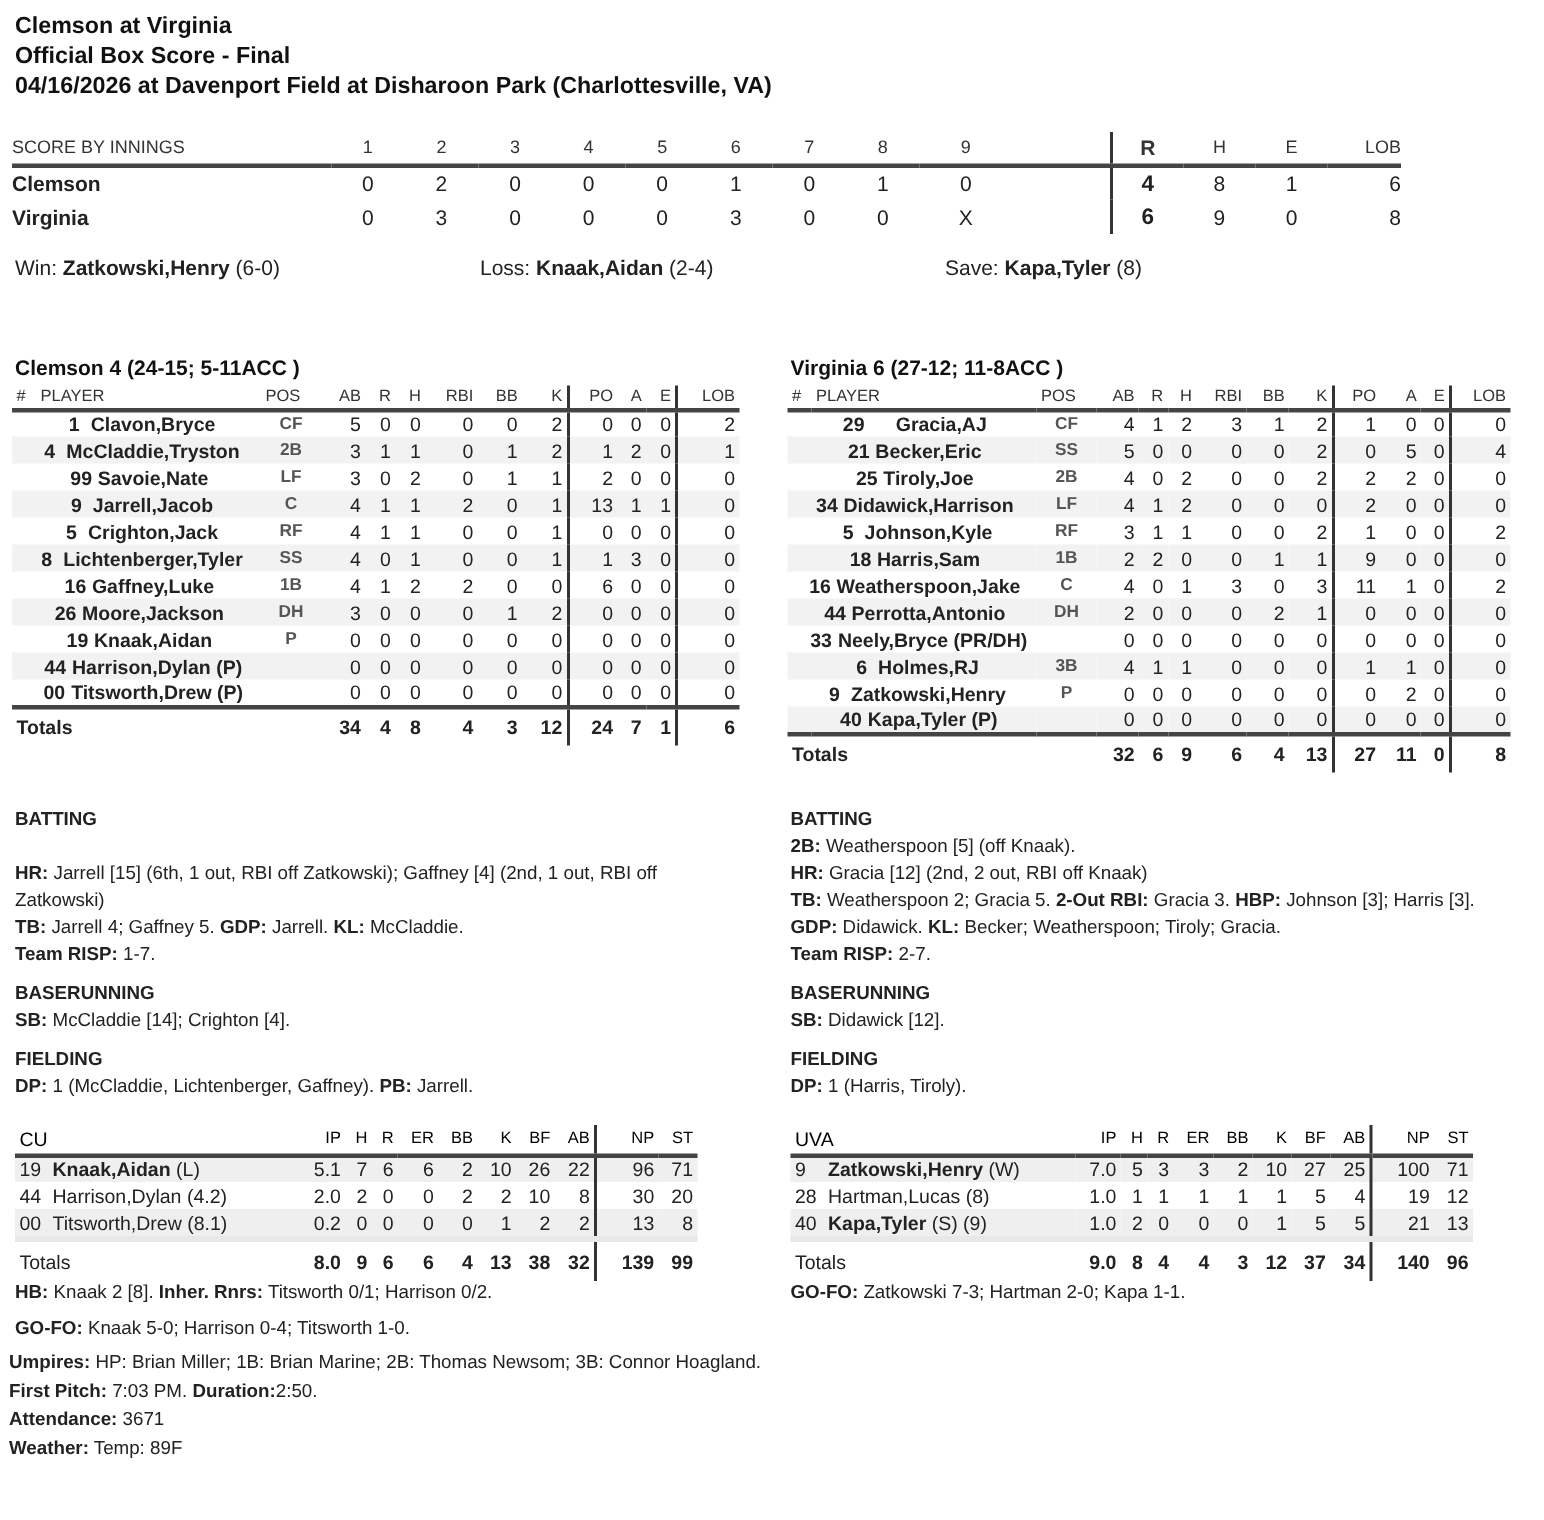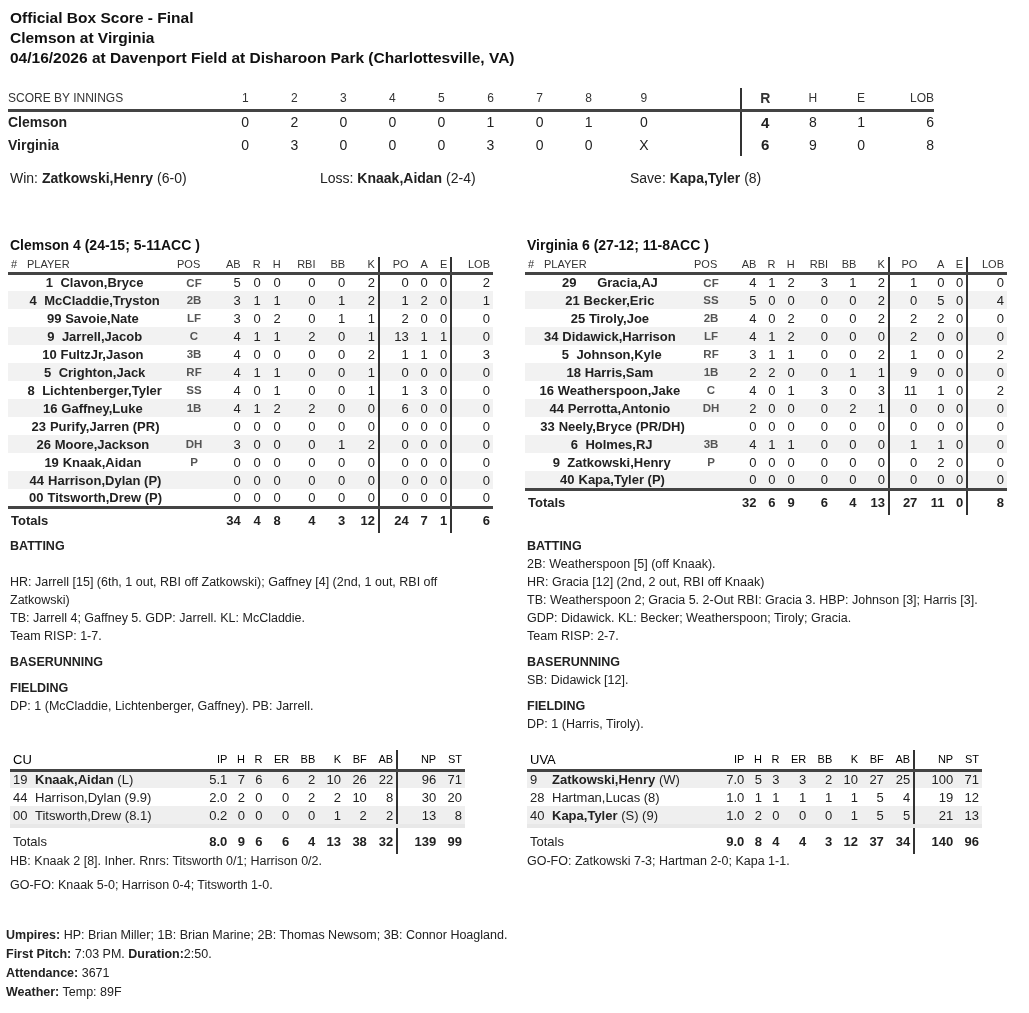"Official Box Score - Final" div { order: before "Clemson at Virginia" -> after "Clemson at Virginia" }
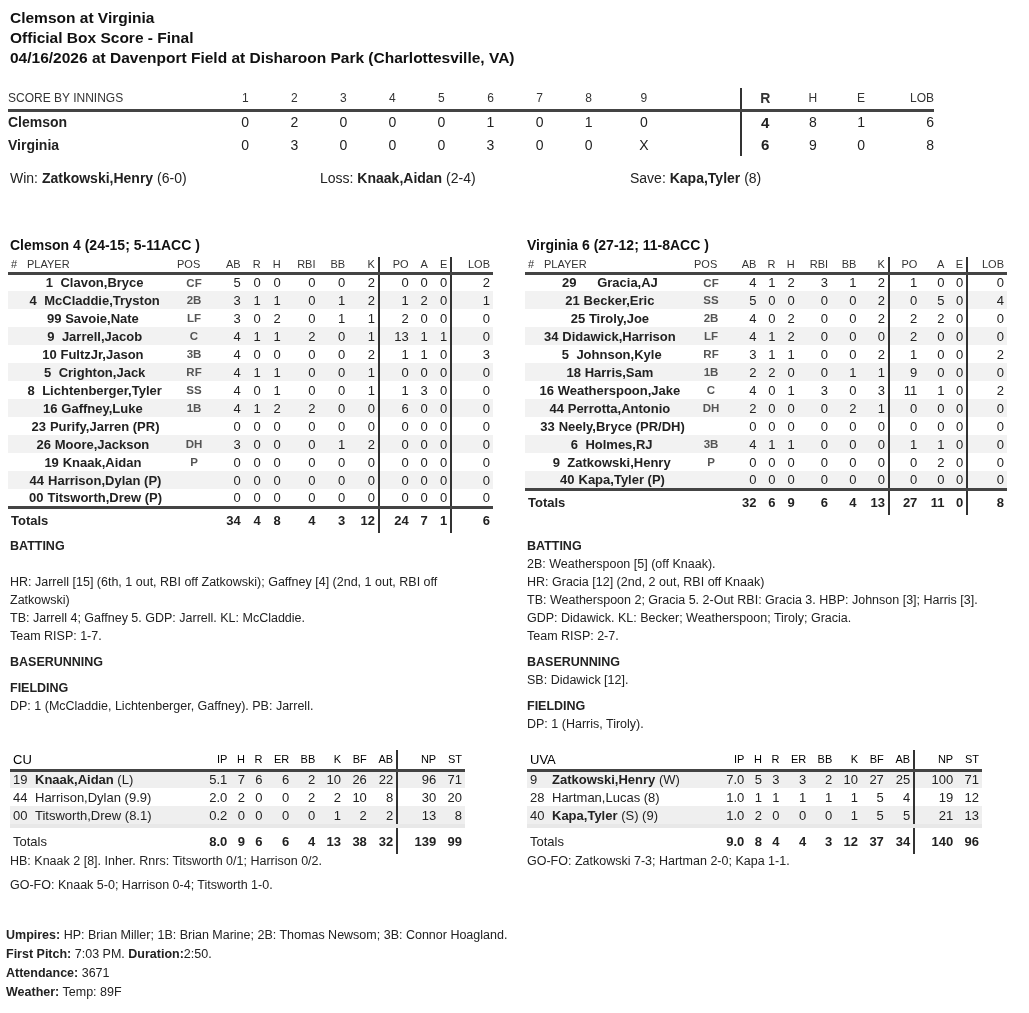"10 FultzJr,Jason" tr { html: <tr> <td><span>10</span><span>FultzJr,Jason</span></td> <td>3B</td> <td>4</td> <td>0</td> <td>0</td> <td>0</td> <td>0</td> <td>2</td> <td>1</td> <td>1</td> <td>0</td> <td>3</td> </tr> -> none }
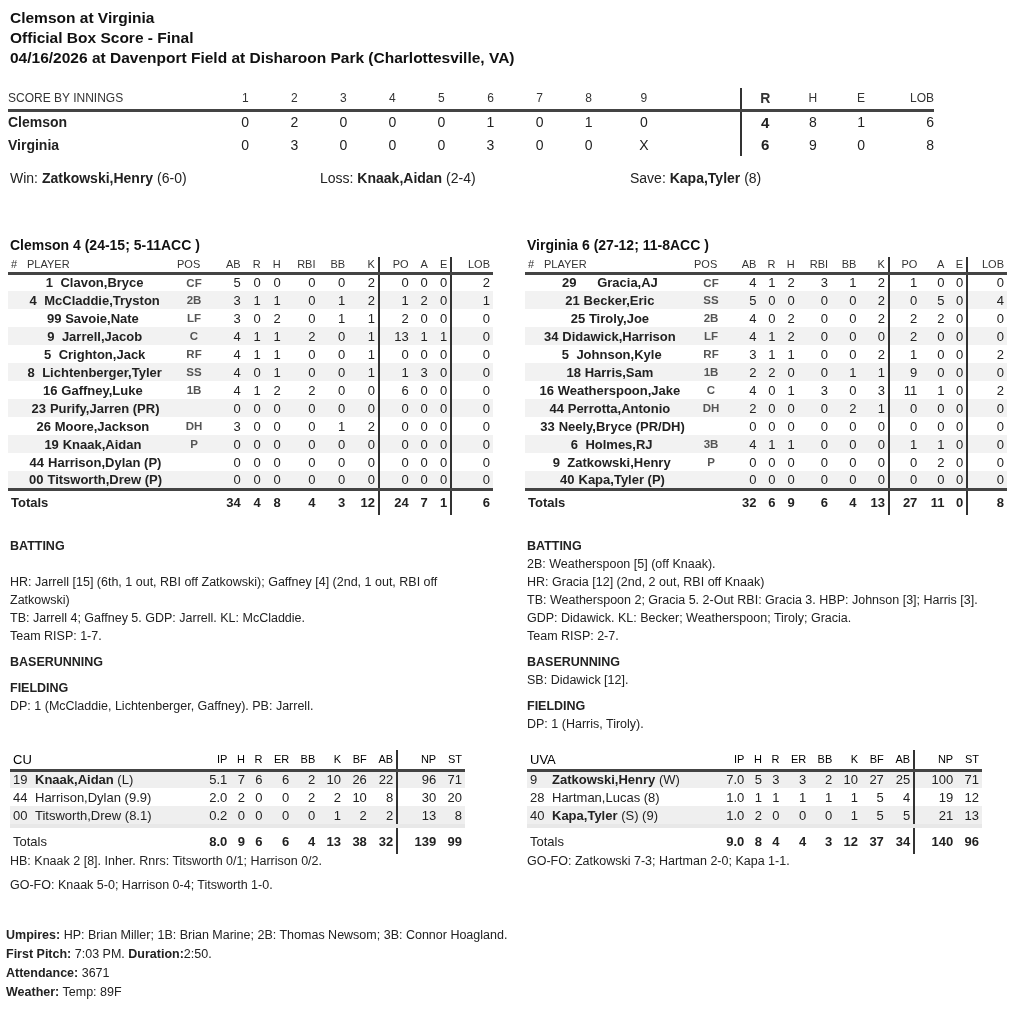"23 Purify,Jarren (PR)" tr { html: <tr> <td><span>23</span><span>Purify,Jarren (PR)</span></td> <td></td> <td>0</td> <td>0</td> <td>0</td> <td>0</td> <td>0</td> <td>0</td> <td>0</td> <td>0</td> <td>0</td> <td>0</td> </tr> -> none }
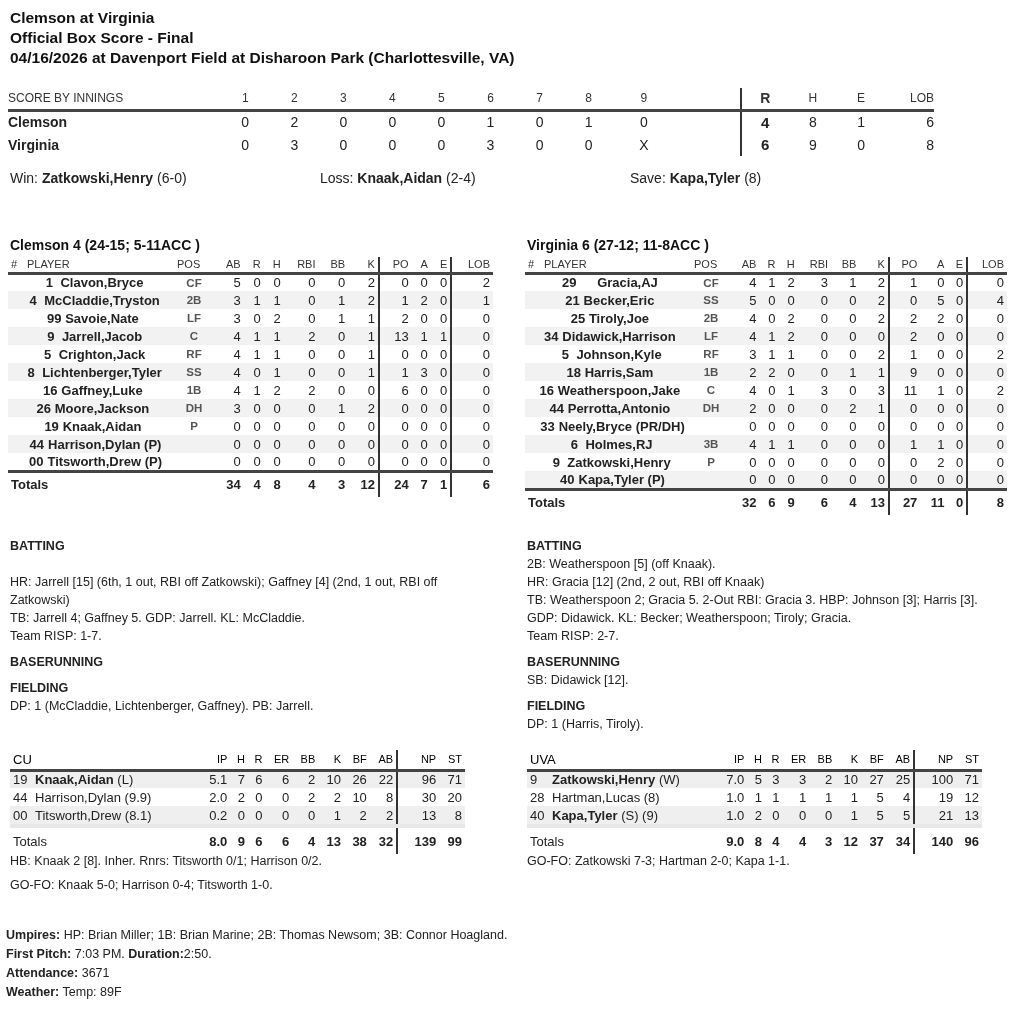"2B:" .notes b { font-weight: normal -> bold }
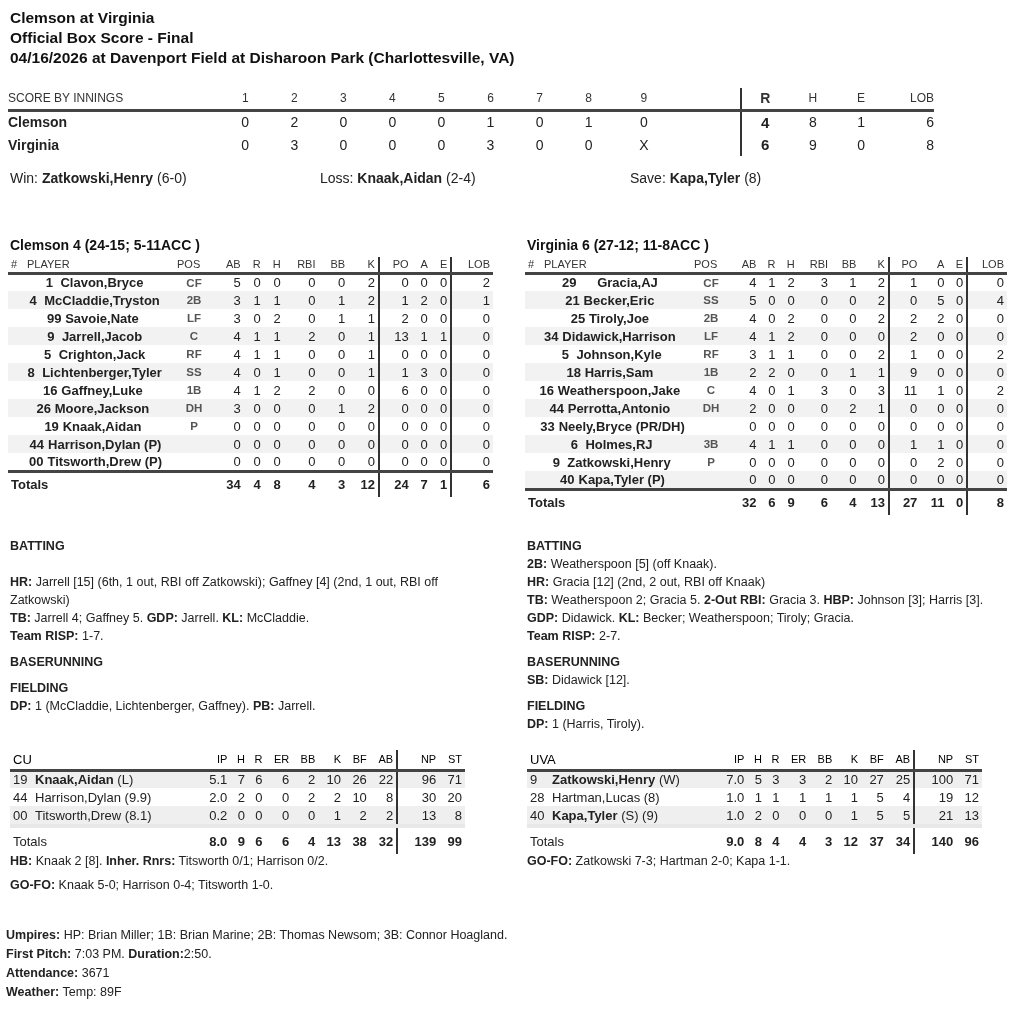"SB: McCladdie [14]; Crighton [4]." div { html: none -> <div><b>SB:</b><span> McCladdie [14]; Crighton [4].</span></div> }
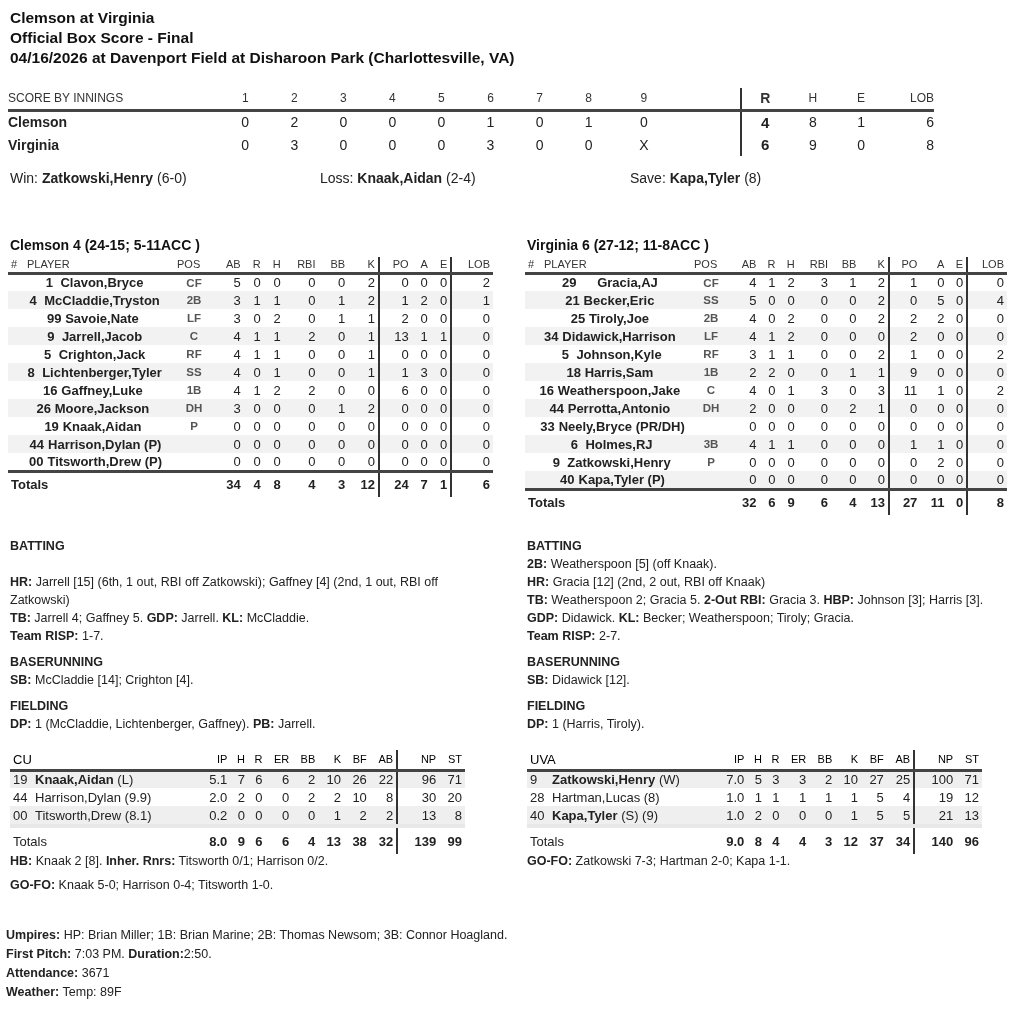"(9.9)" span { text: 9.9 -> 4.2 }
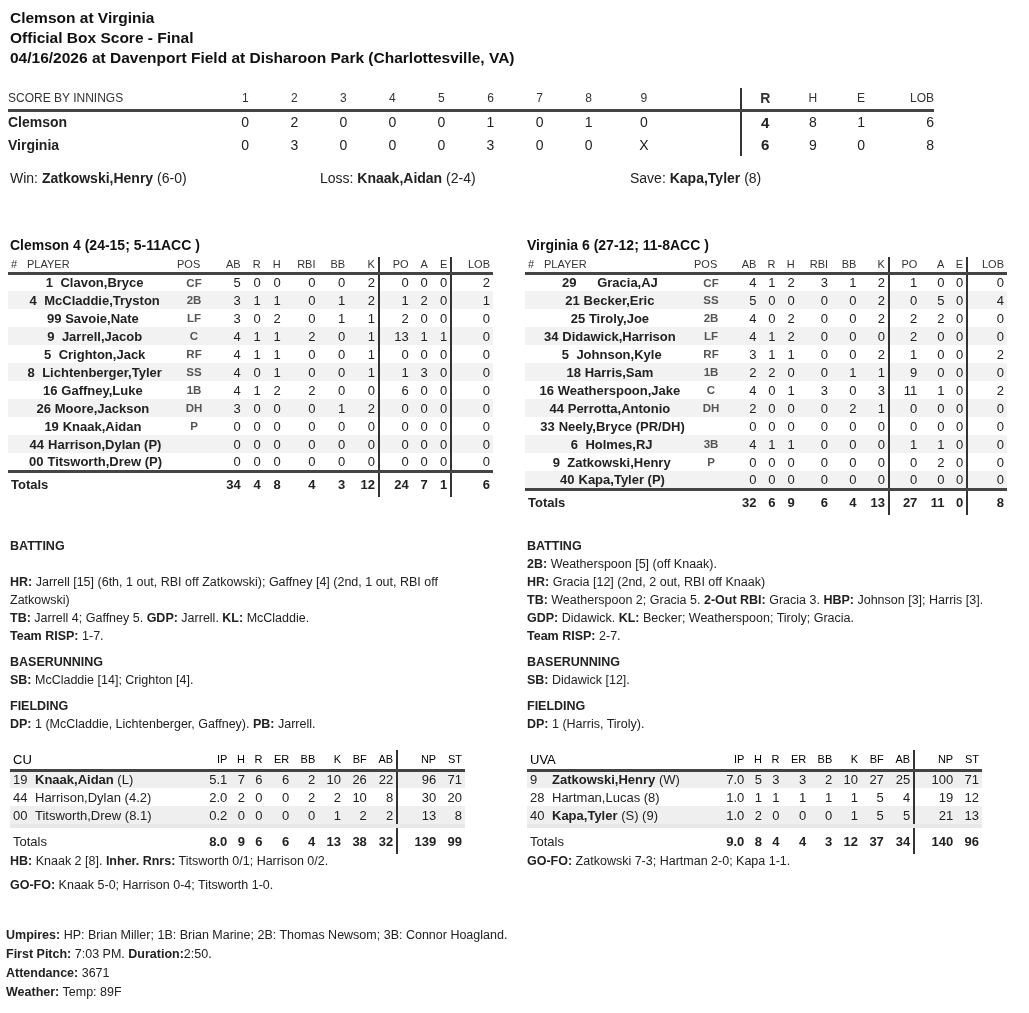"Umpires: HP: Brian Miller; 1B:" .footer { top: 926px -> 899px }
